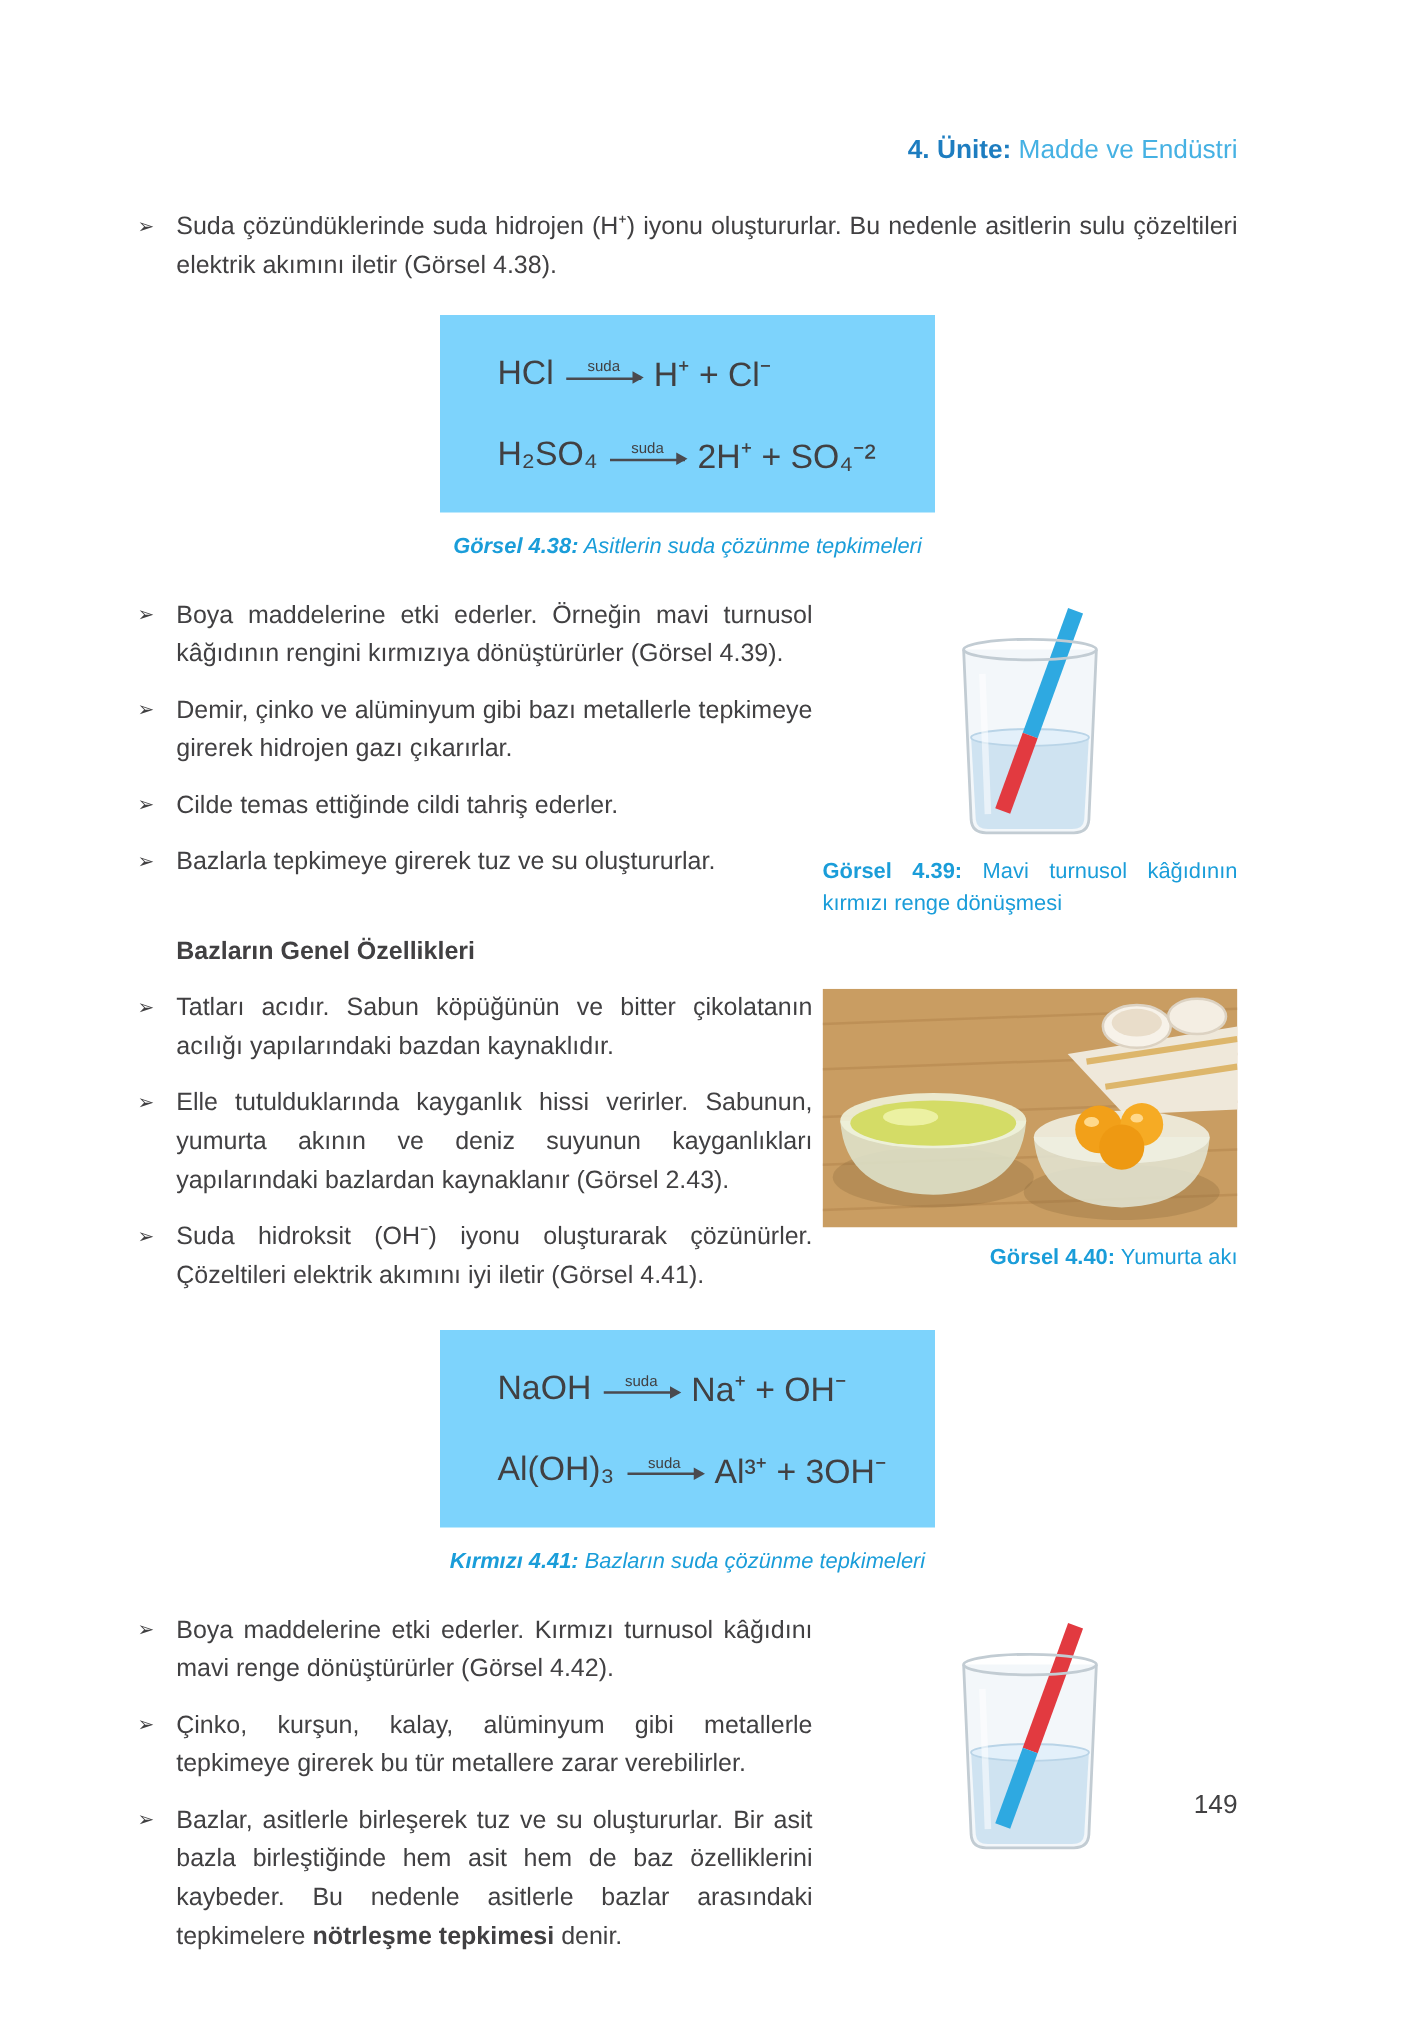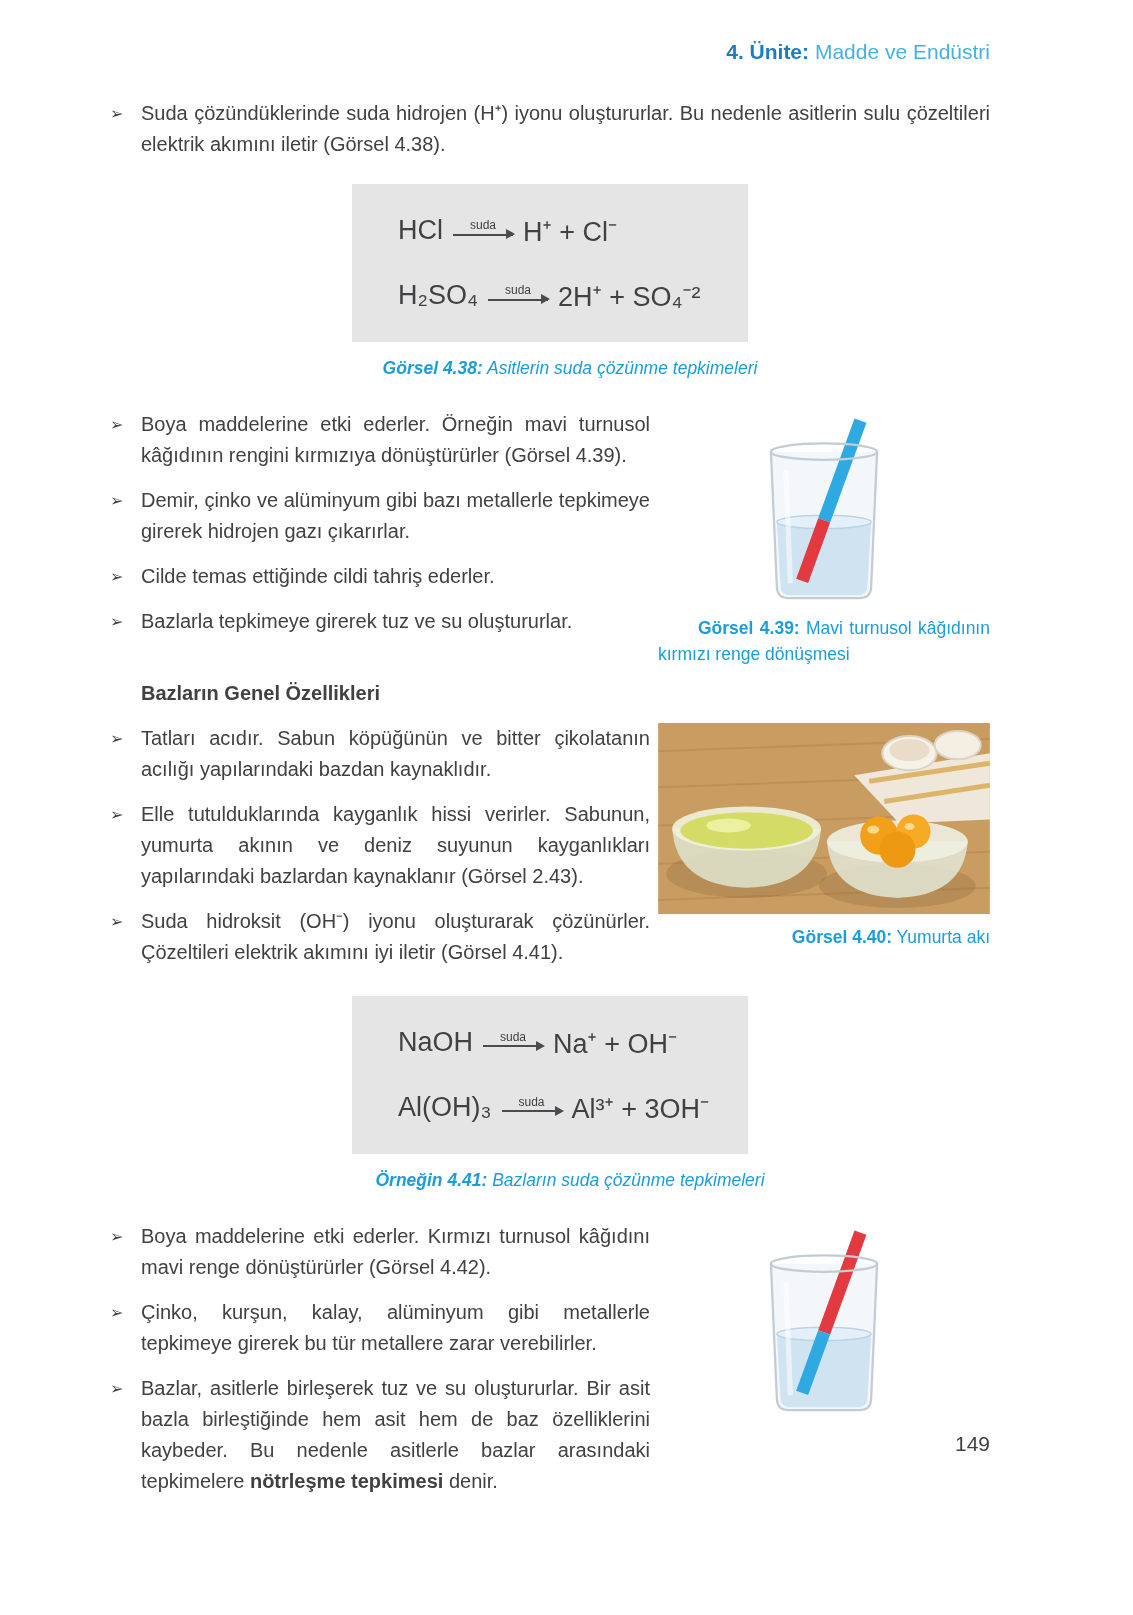"4. Ünite: Madde ve Endüstri" .page { padding: 40px 143px 0 110px -> 108px 143px 0 110px }
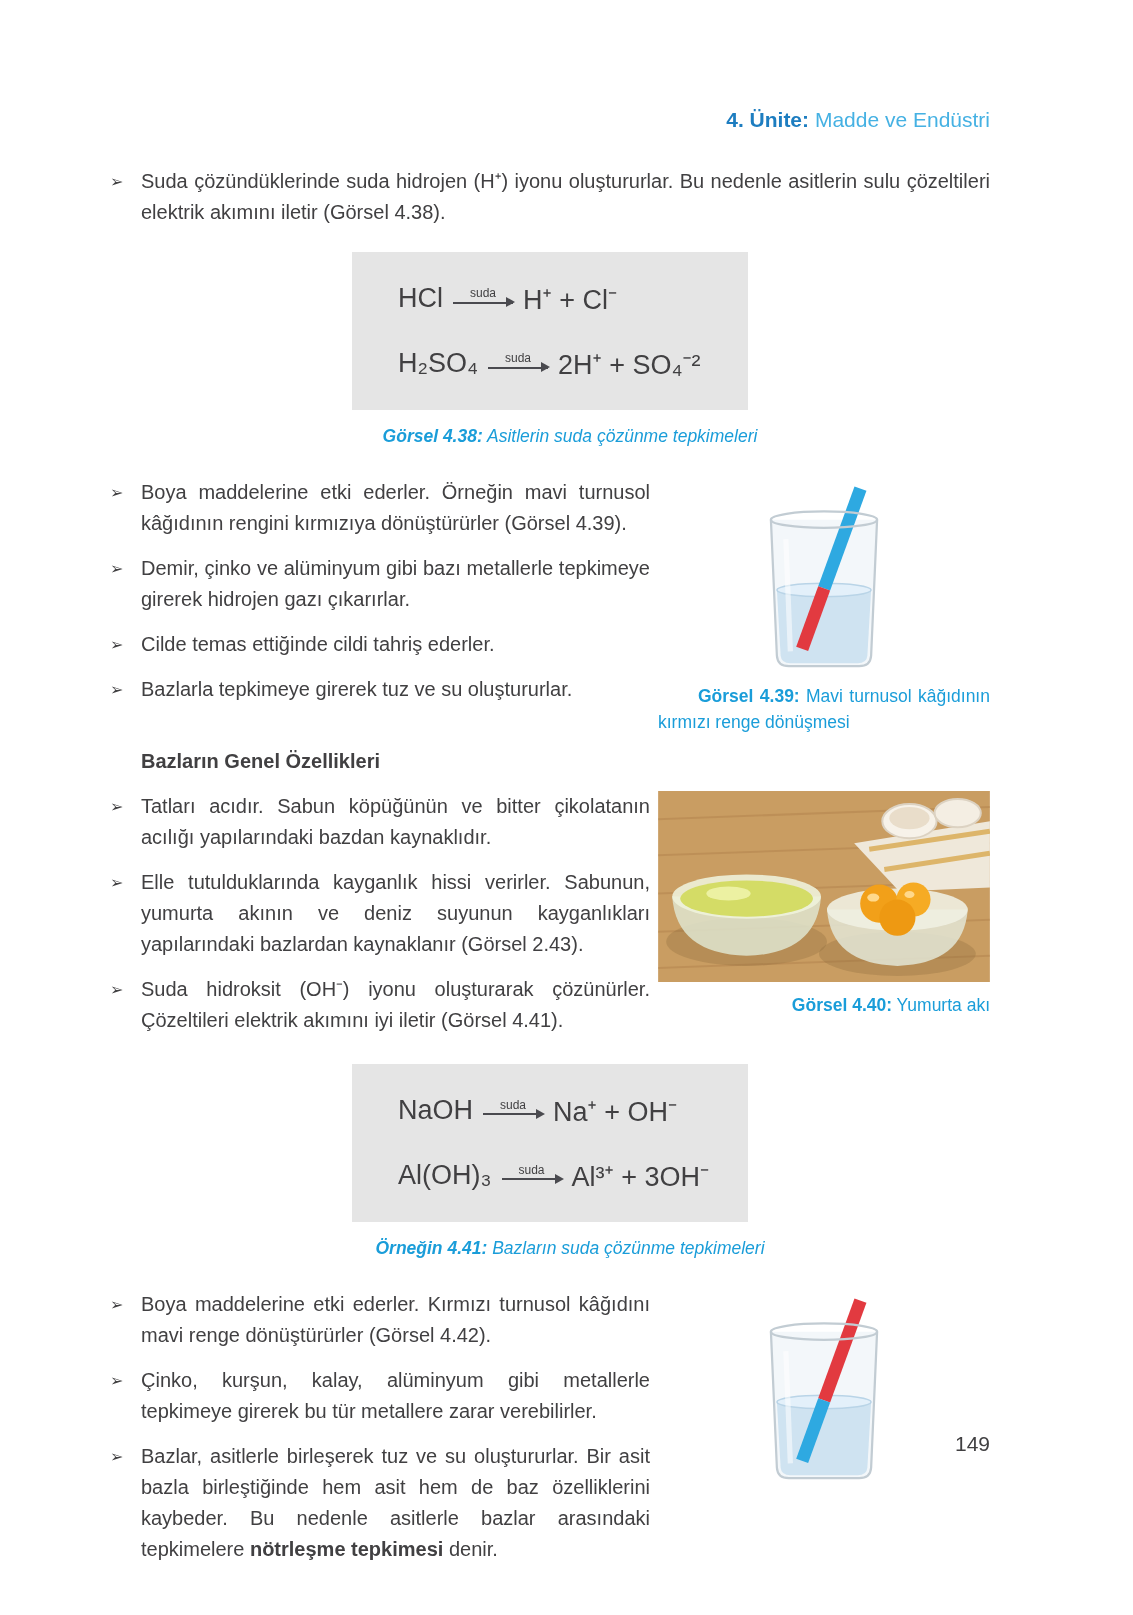"HCl" .eq-box { background: #e5e5e5 -> #7dd3fc }
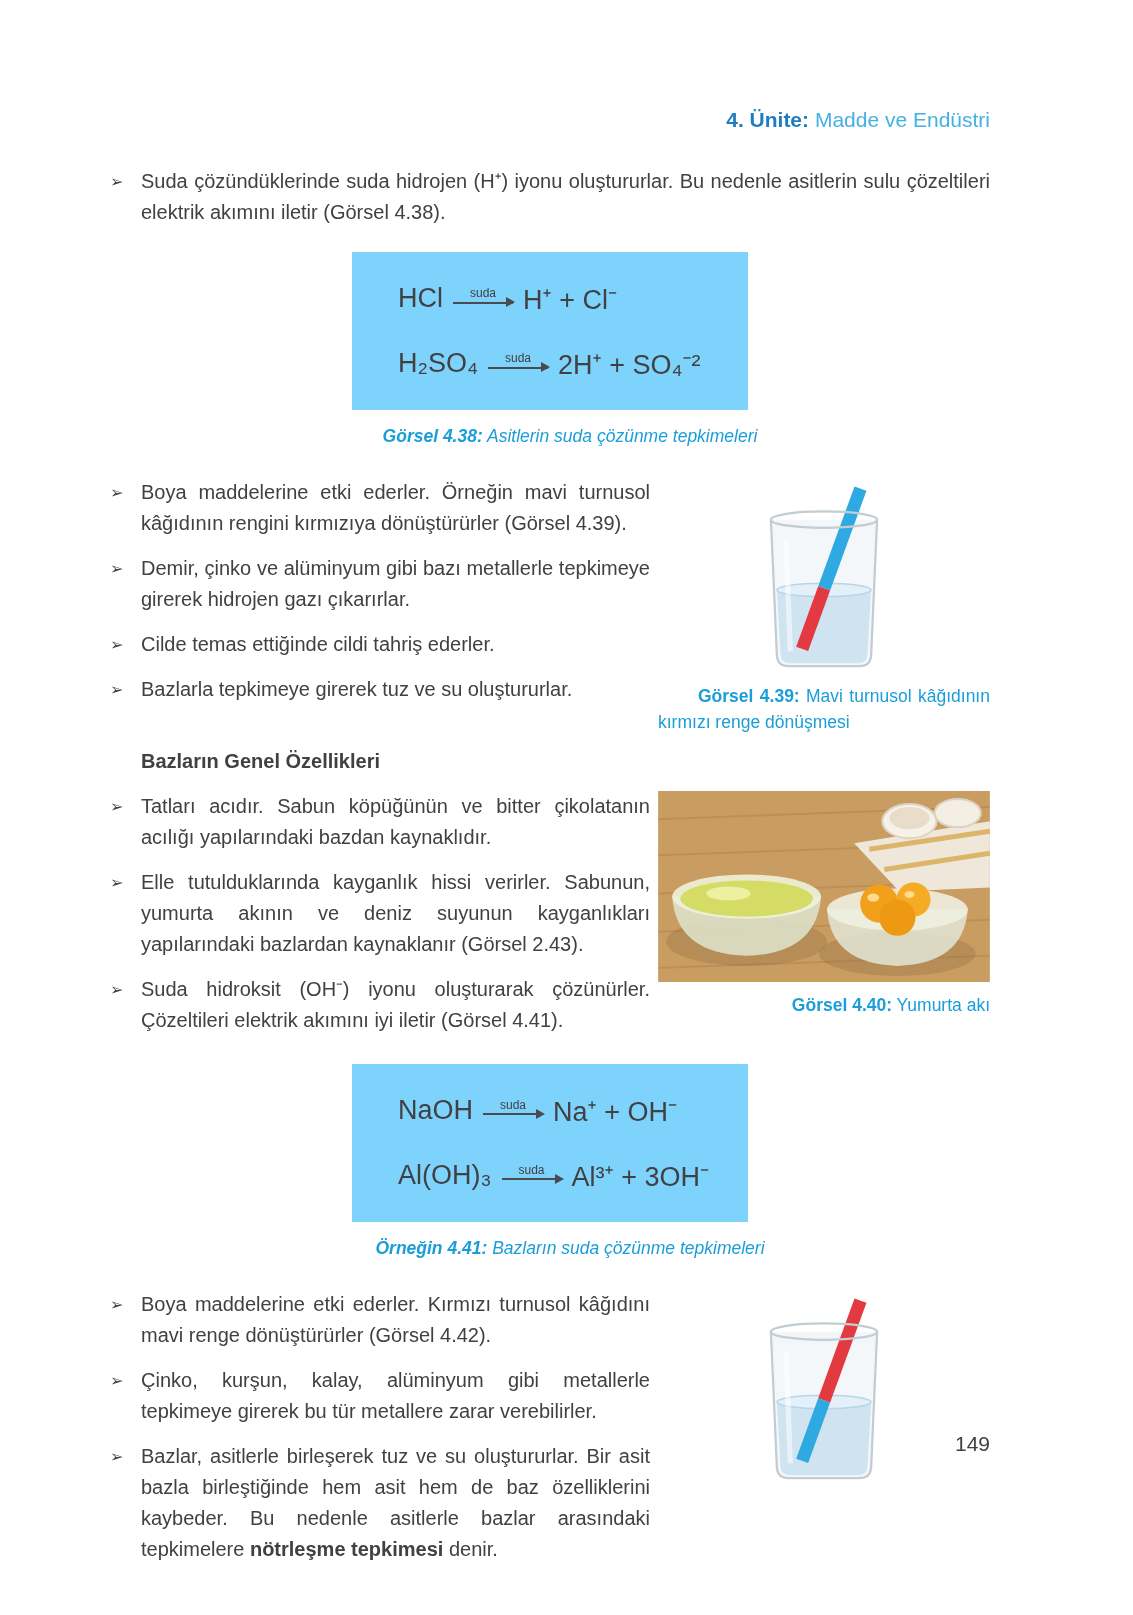"Görsel 4.38:" .caption-label { margin-left: 40px -> none }
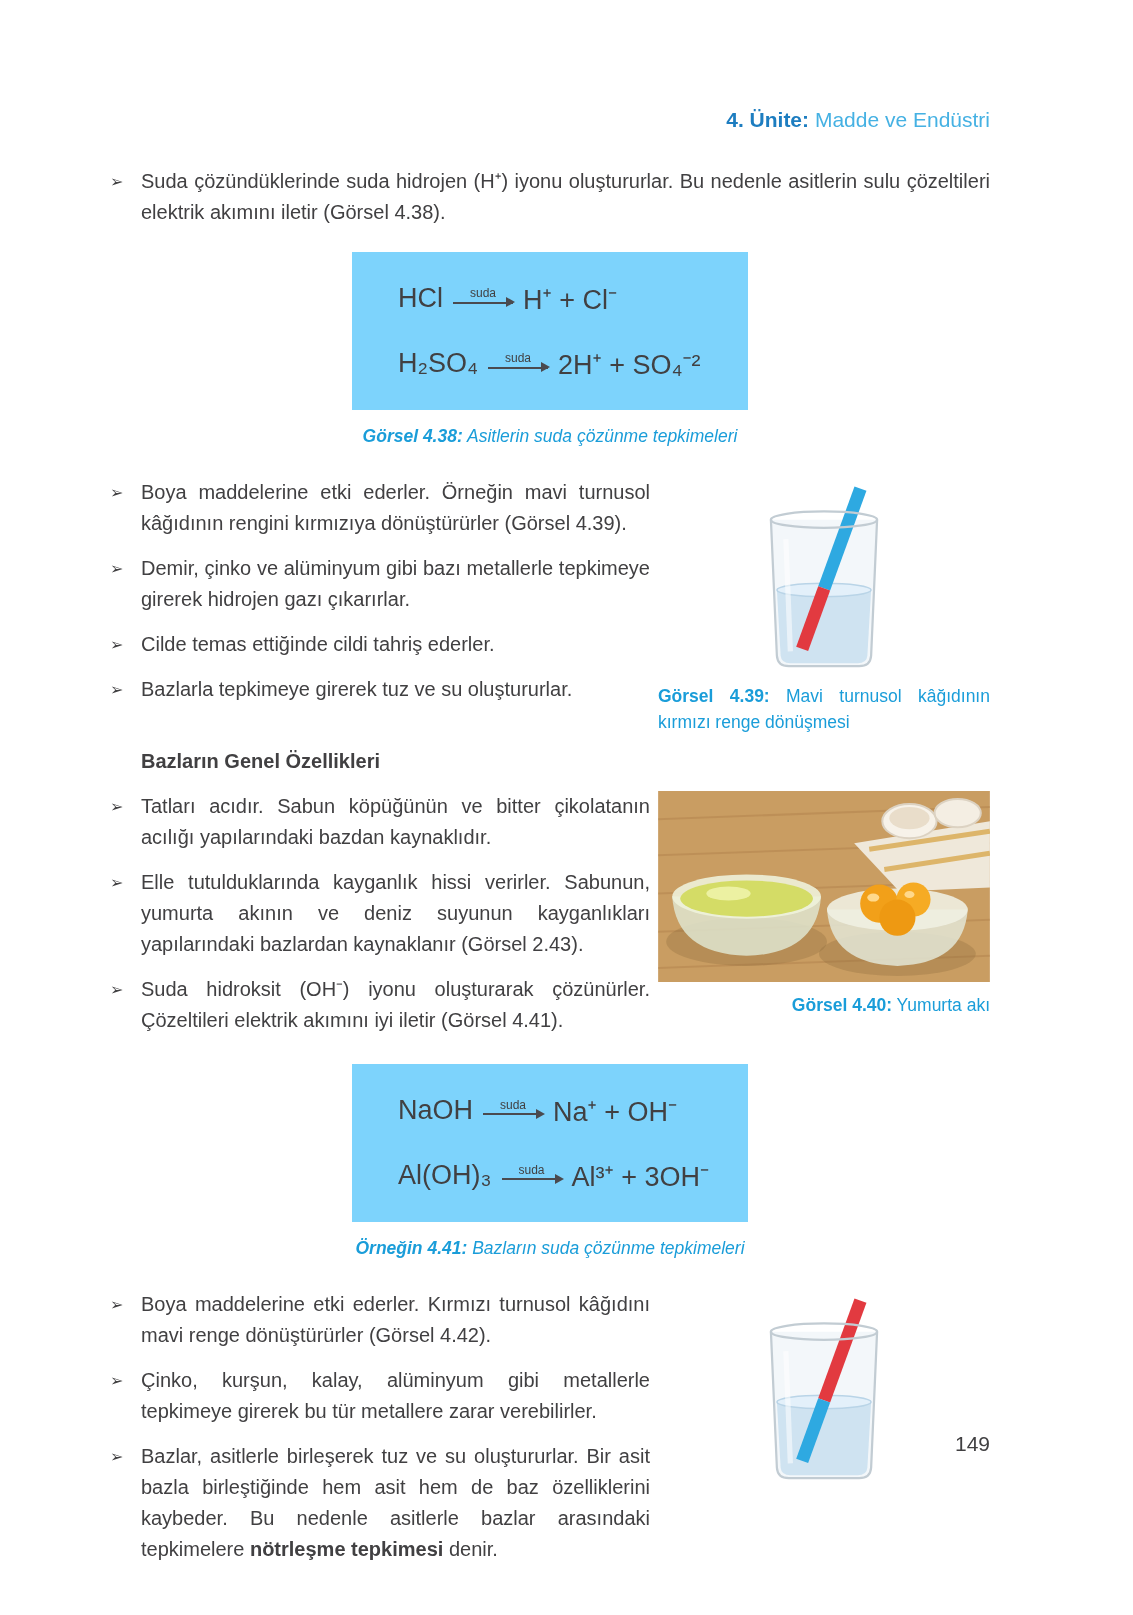"Örneğin 4.41:" span.caption-label { text: Örneğin -> Kırmızı }
